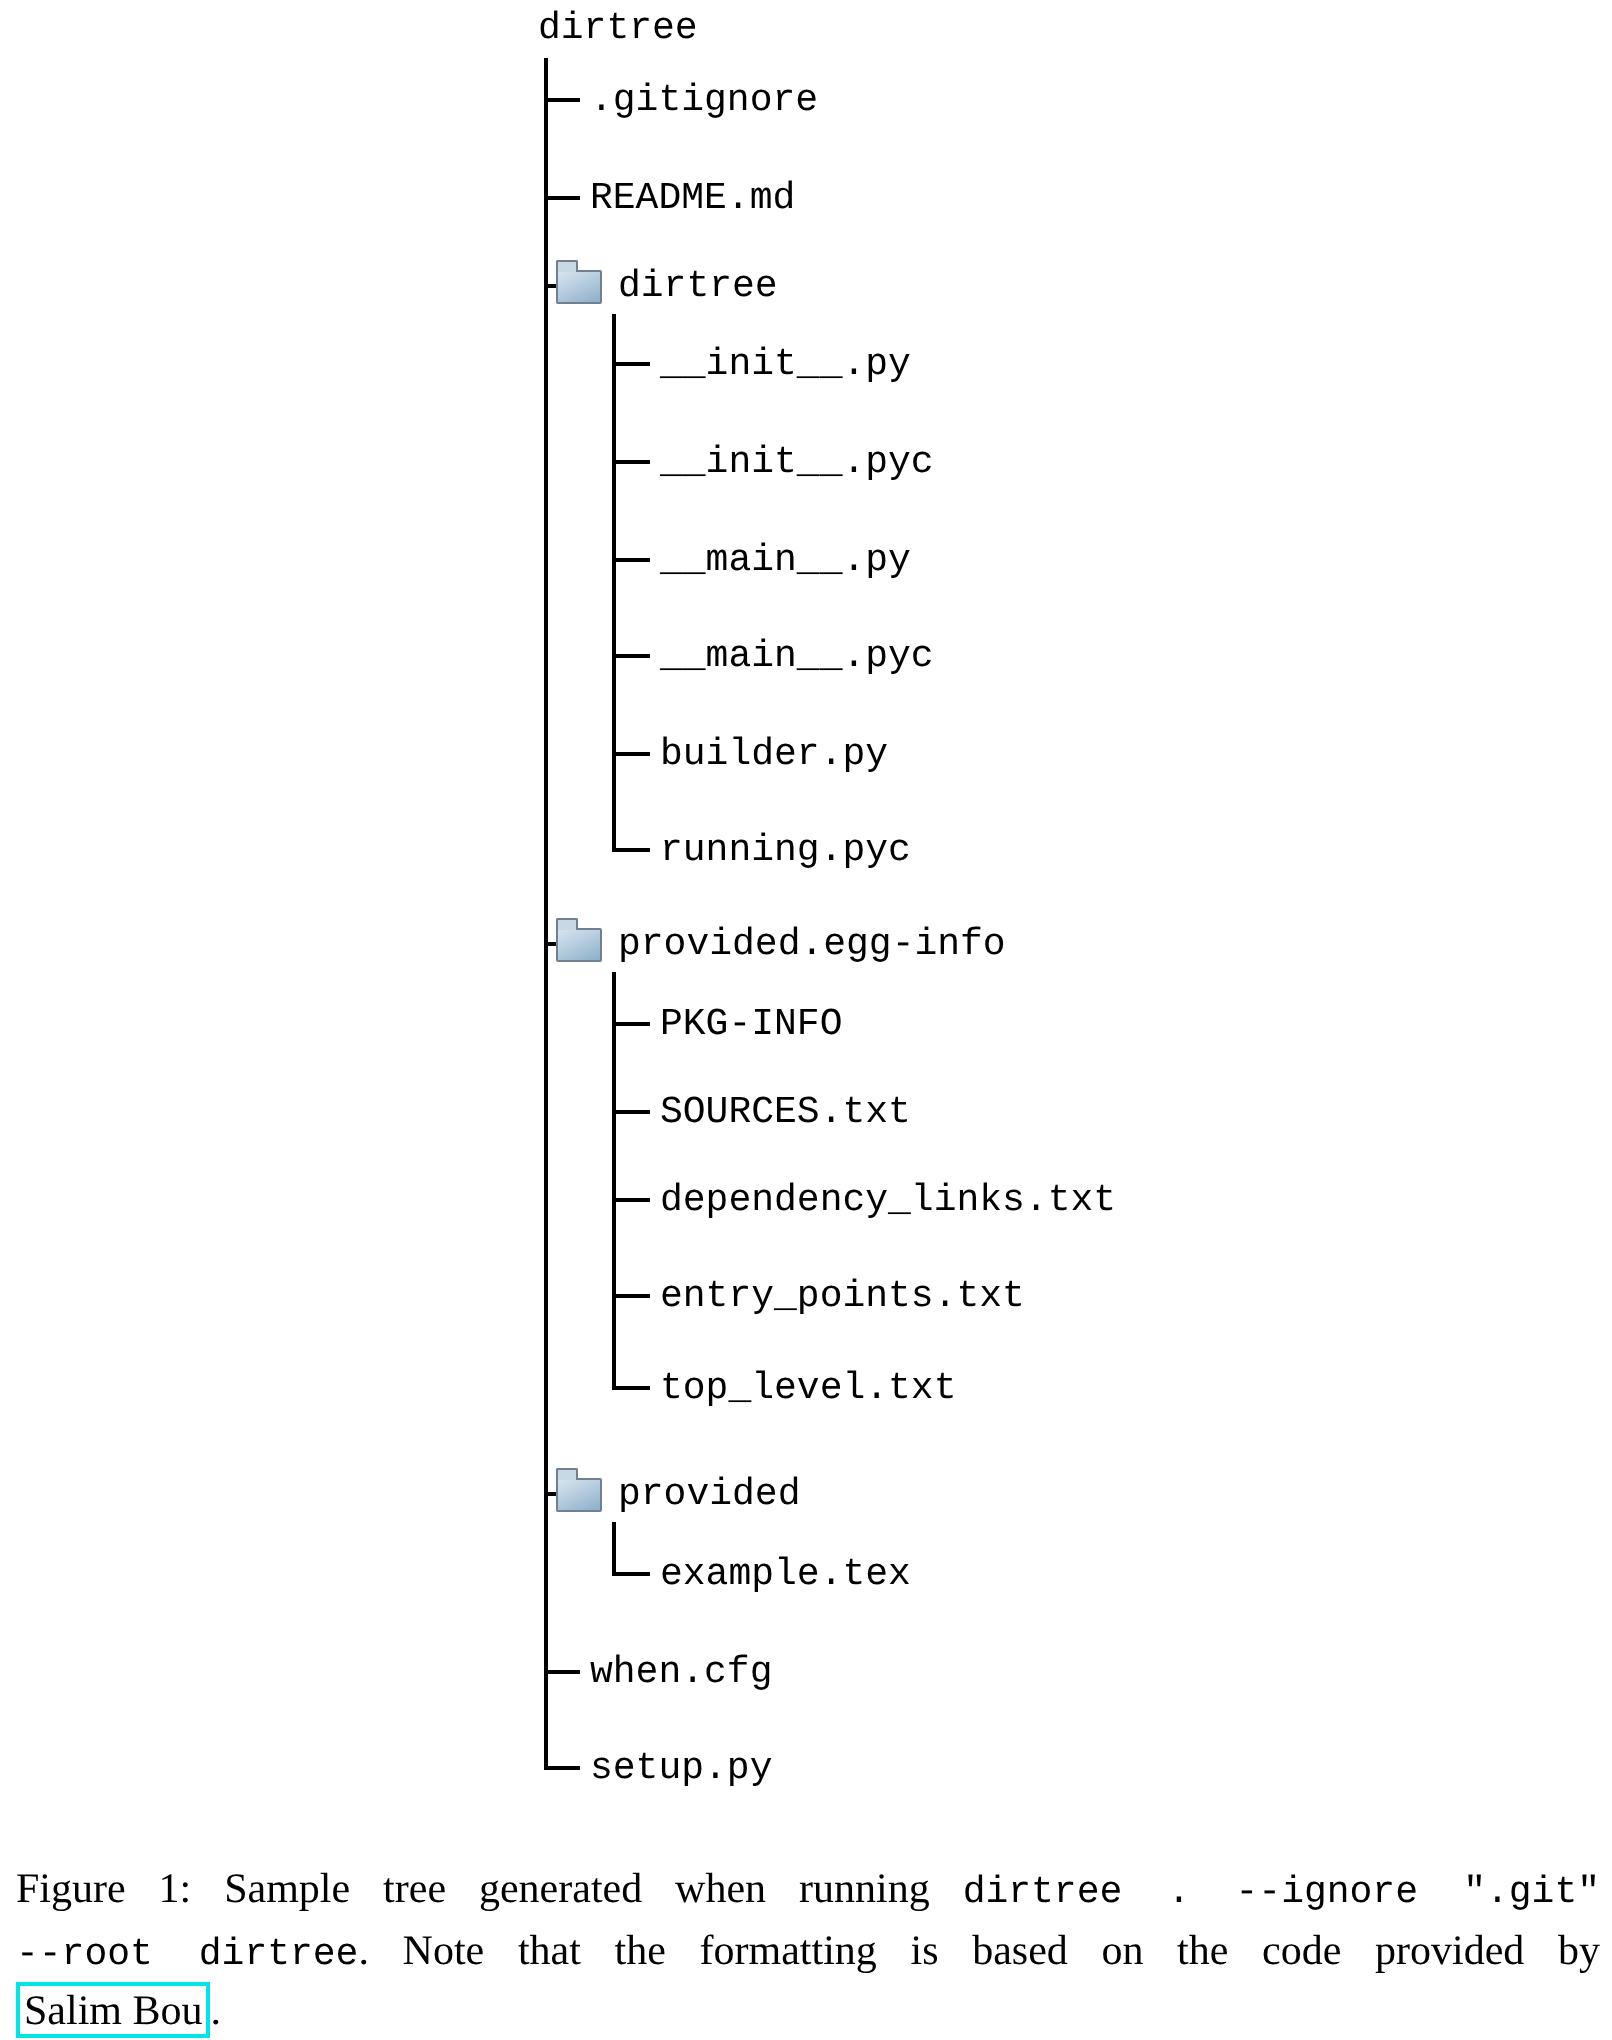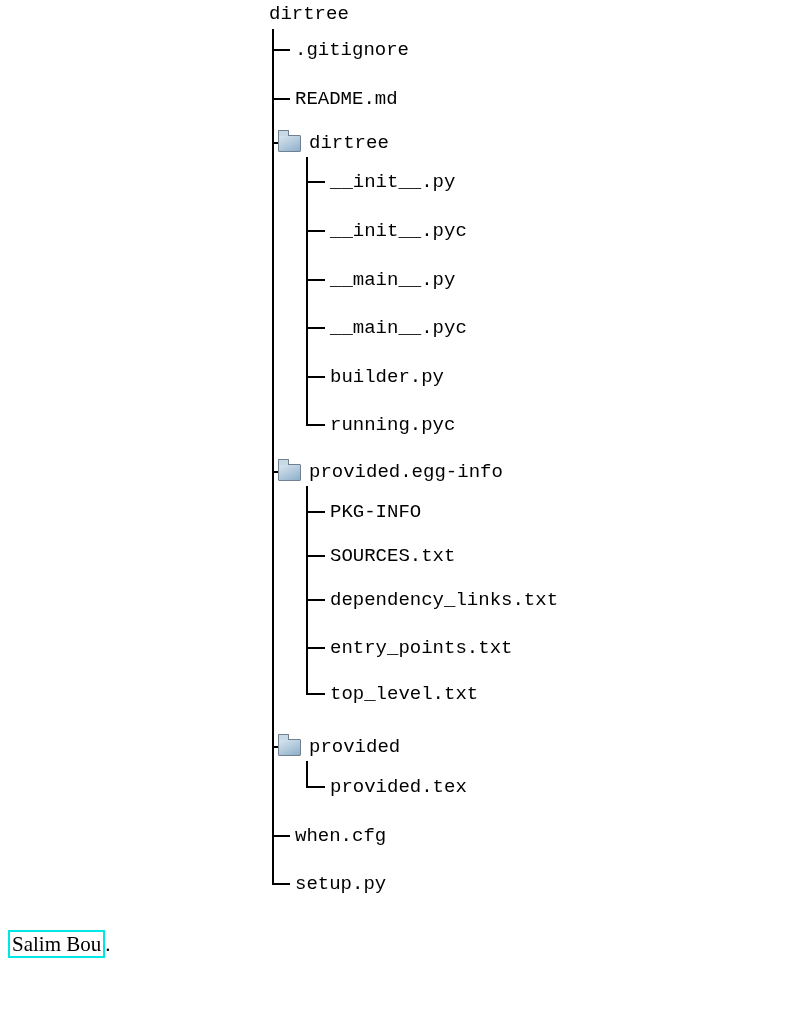"provided.tex" span.label { text: provided.tex -> example.tex }
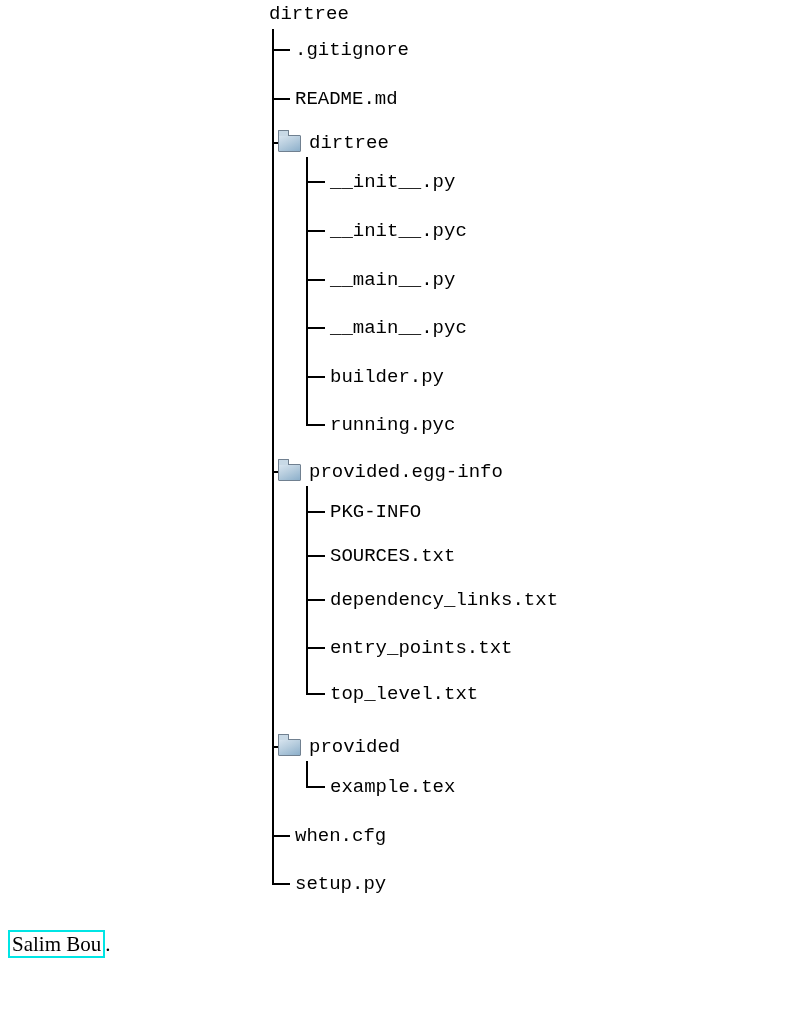"Figure 1: Sample tree generated" div.cap-line { html: none -> <div><span>Figure 1: Sample tree generated when running</span> <span>dirtree . --ignore ".git"</span></div> }
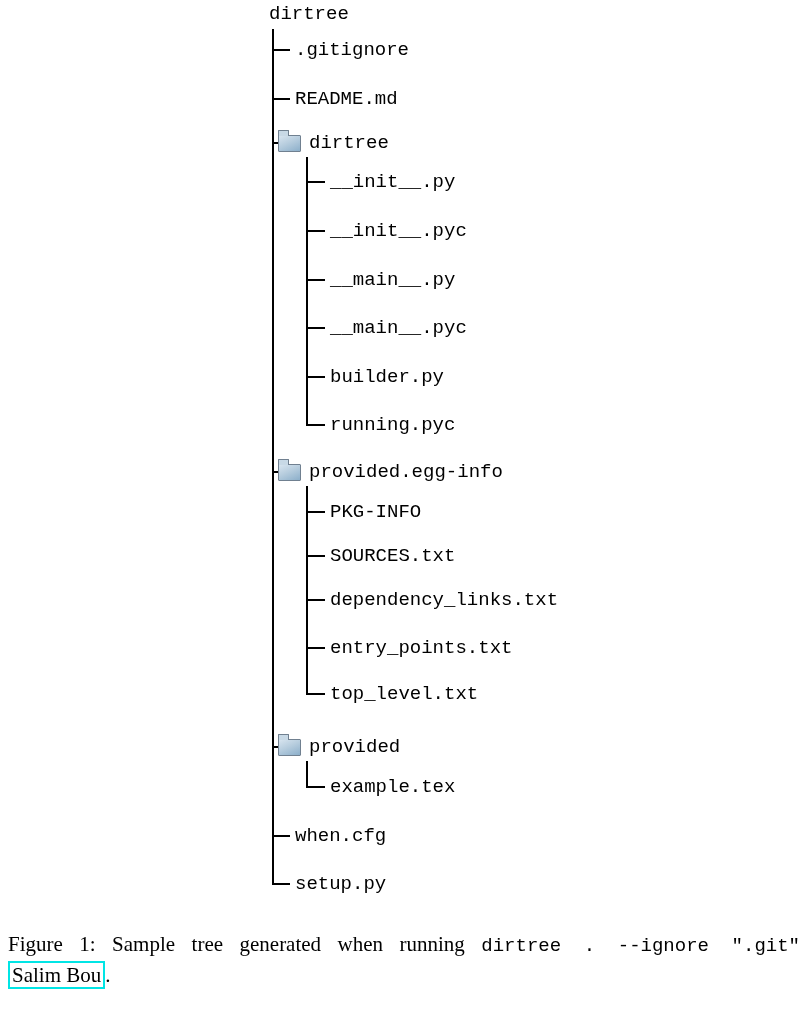"--root dirtree. Note that the" div.cap-line { html: none -> <div><span>--root dirtree</span><span>. Note that the formatting is based on the code provided by</span></div> }
